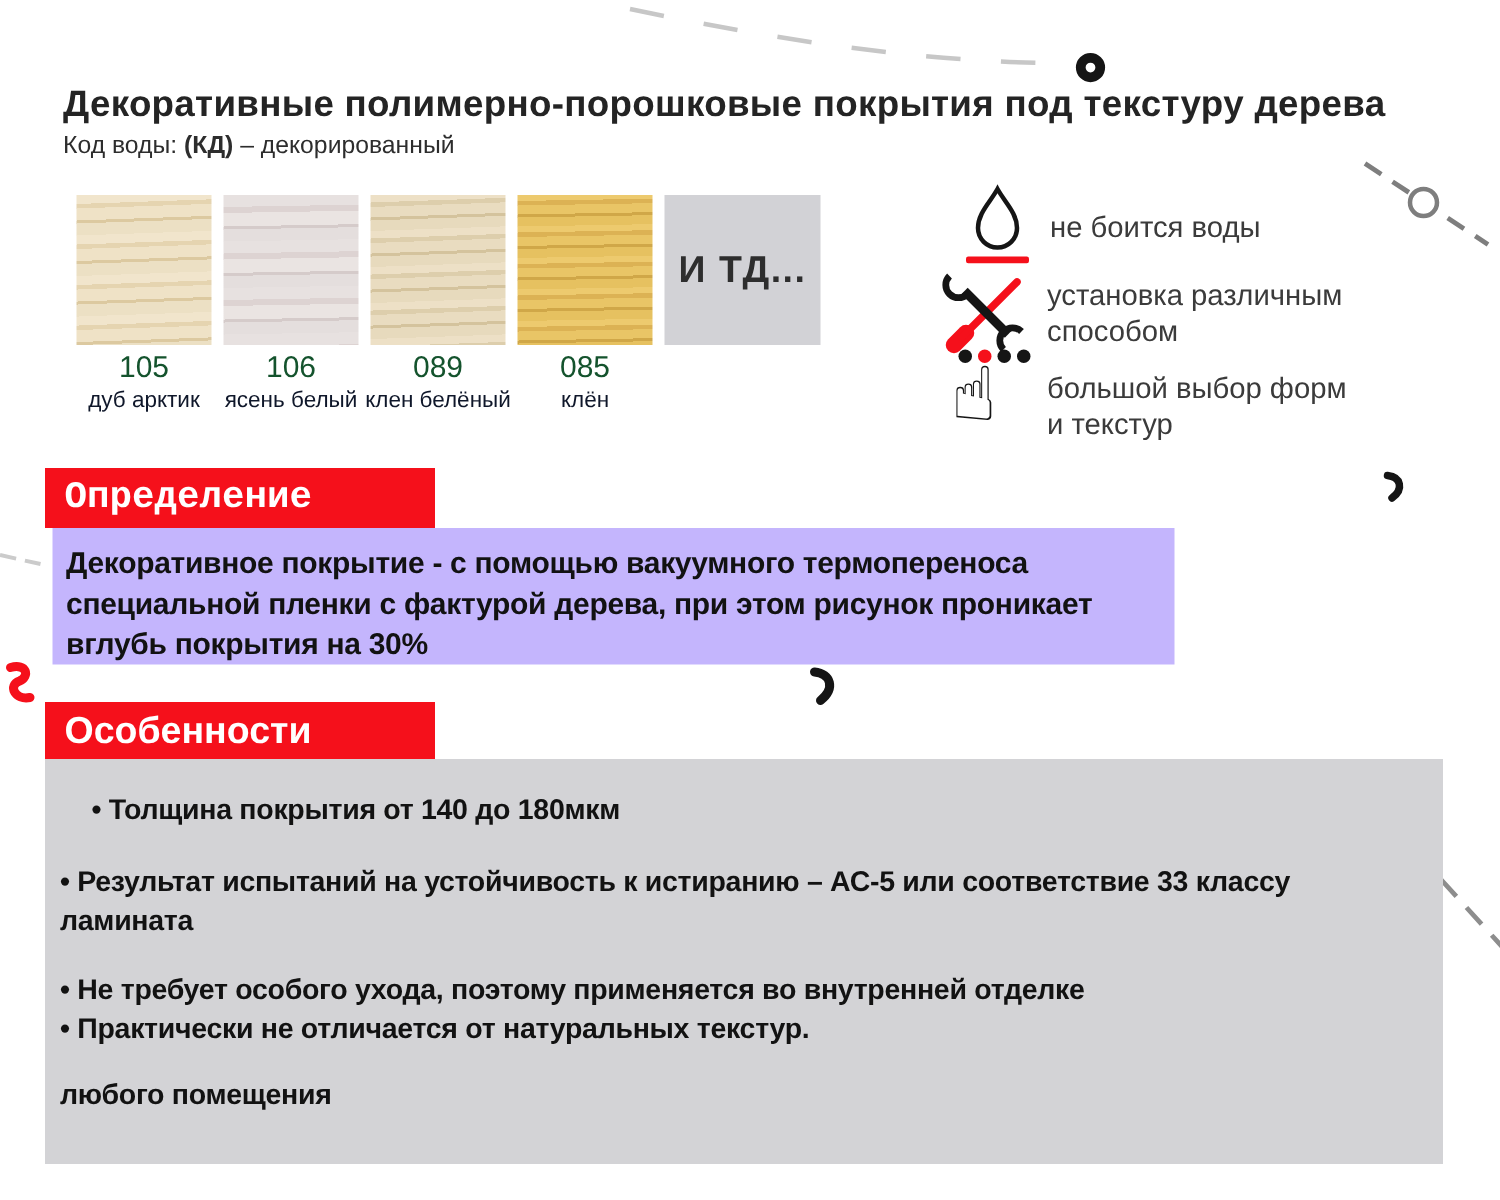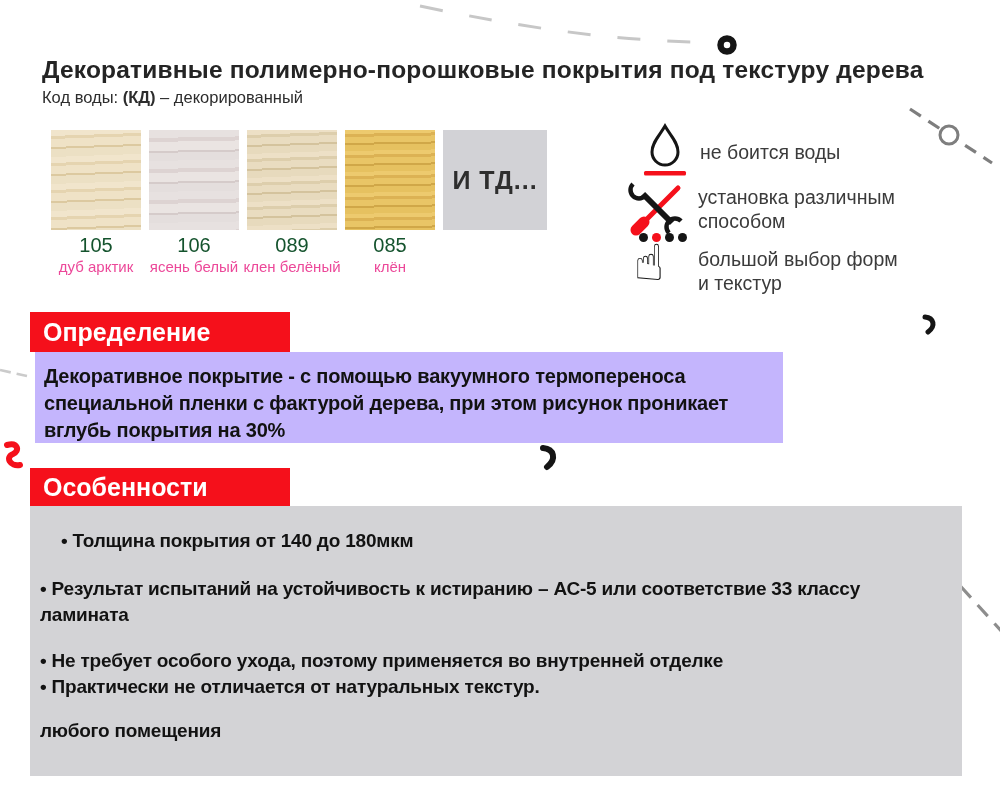"дуб арктик" .sw-label .name { color: #ec4899 -> #0f172a }
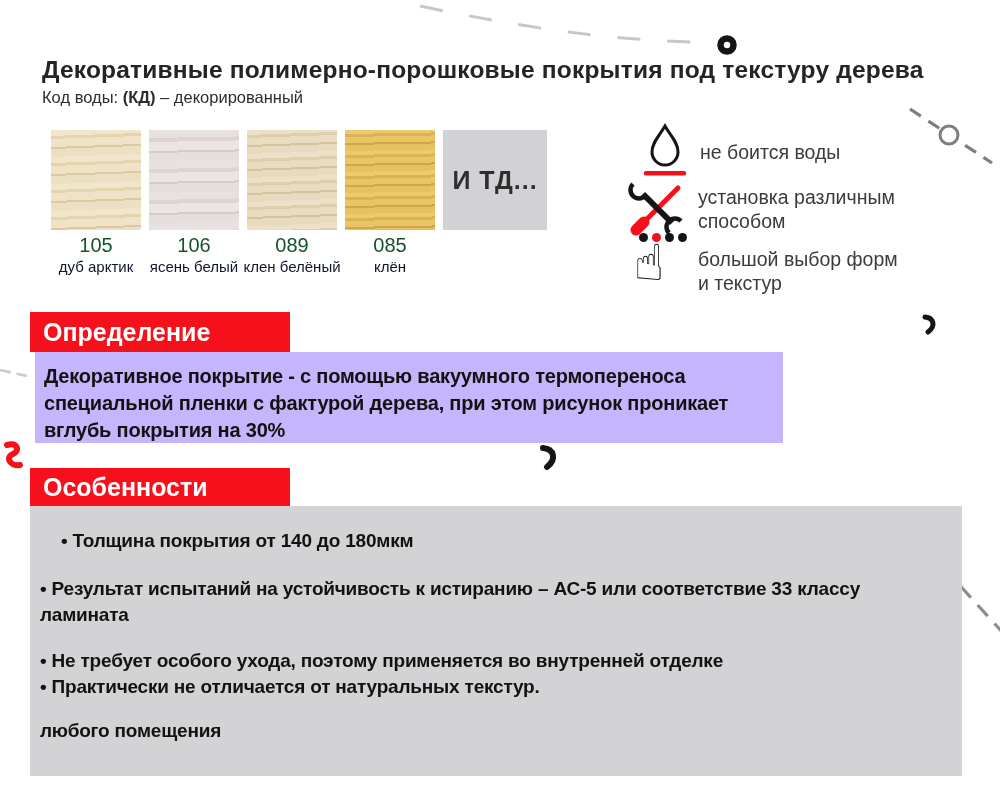"Определение" #def-banner { font-family: none -> Liberation Mono, monospace }
